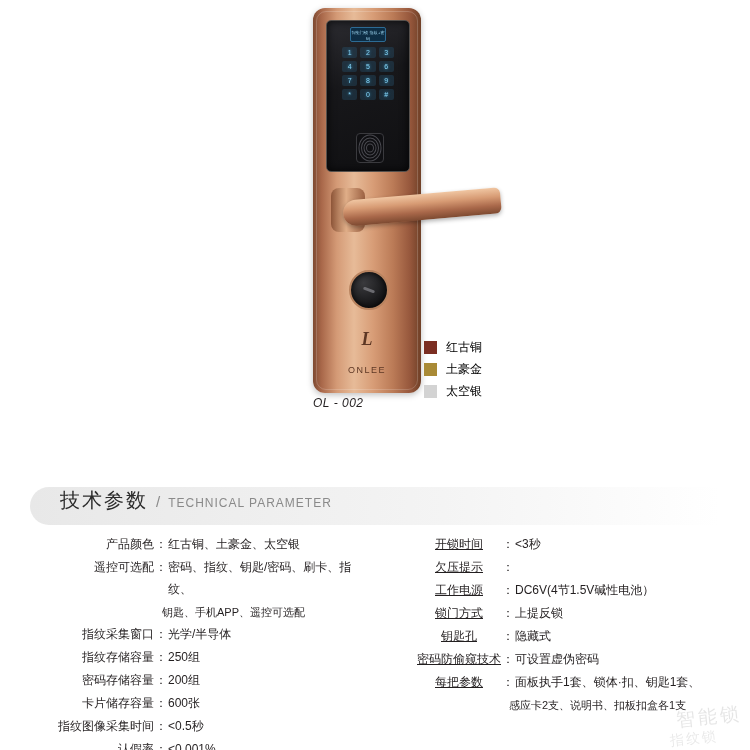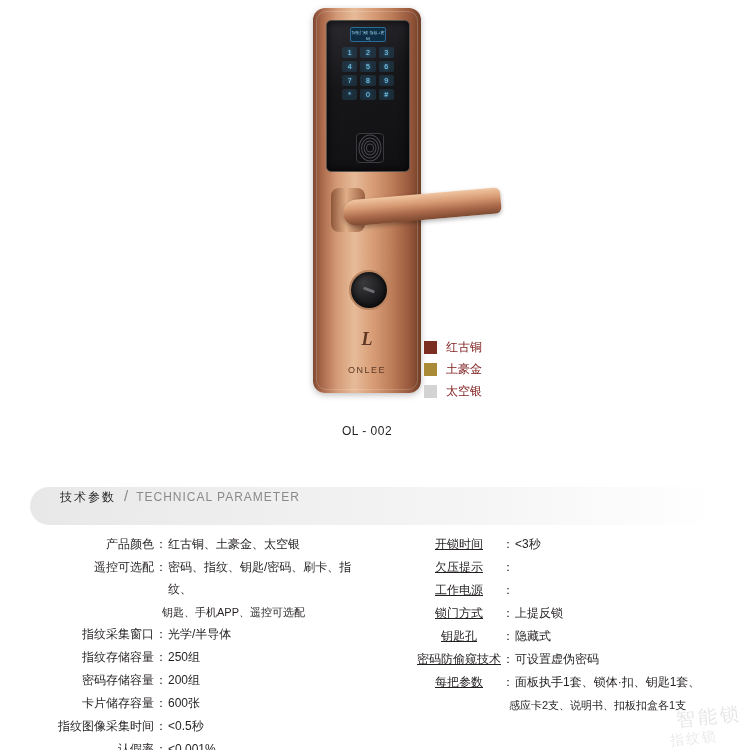"红古铜" .swatch-label { color: #7f1d1d -> #000000 }
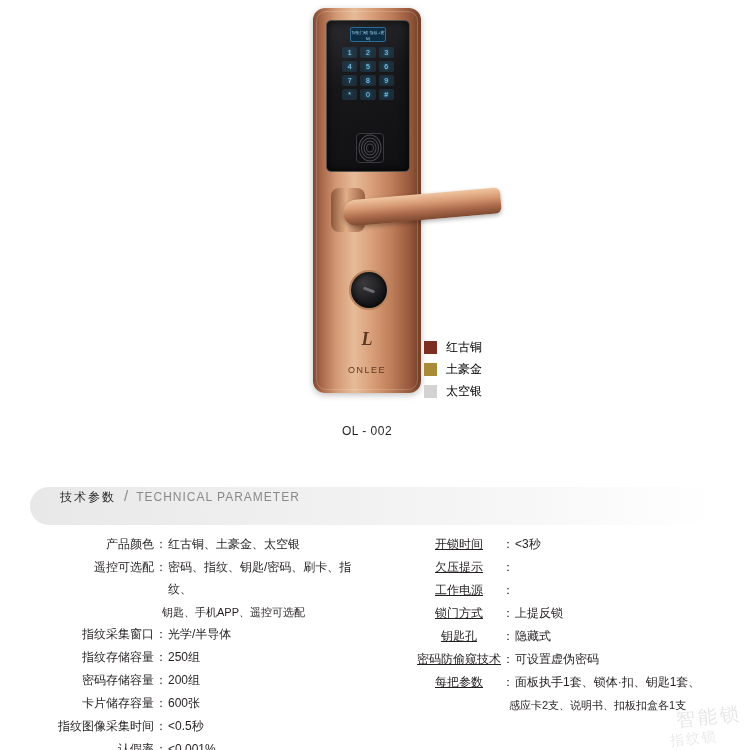"OL - 002" .model-label { font-style: none -> italic; text-align: center -> none; top: 424px -> 396px }
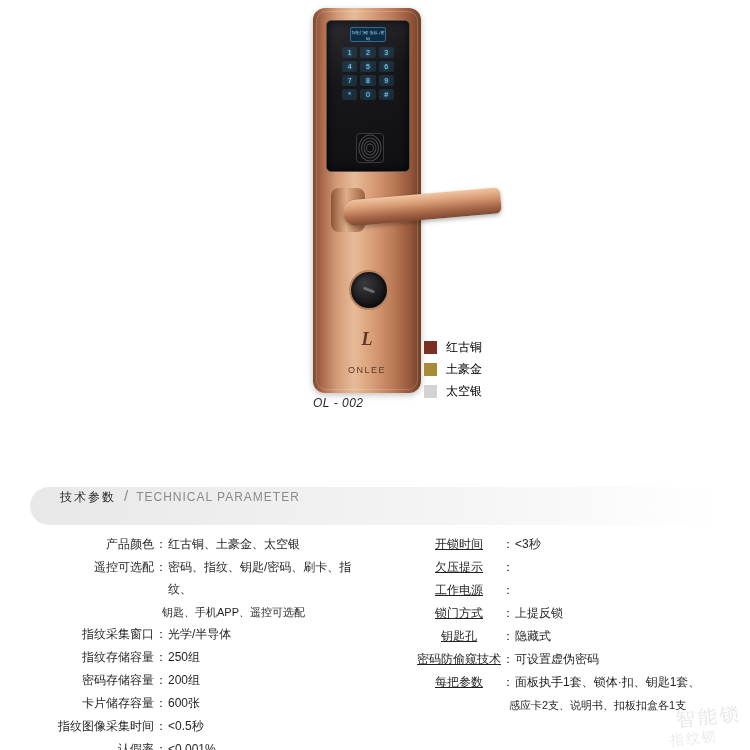"技术参数" .spec-title-cn { font-size: 12px -> 20px }
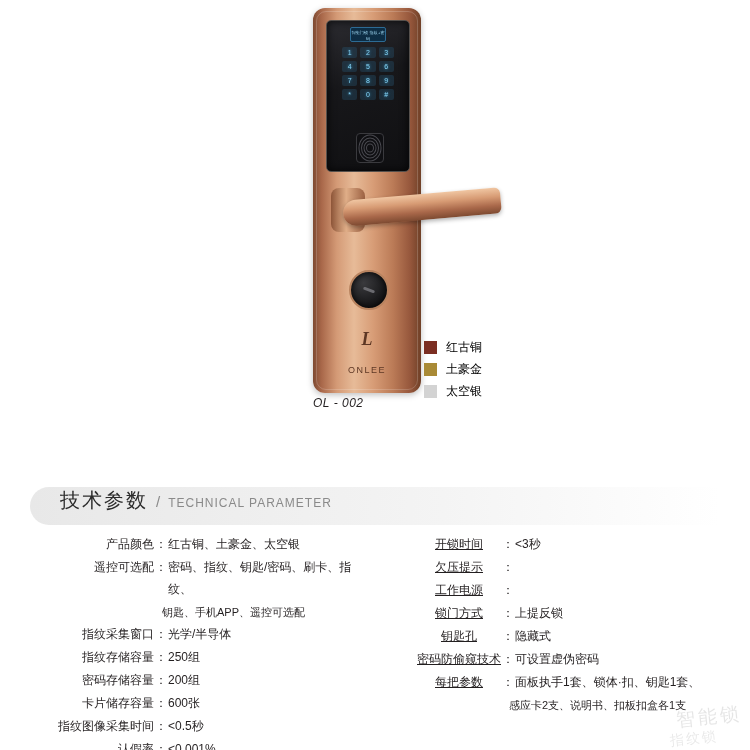"DC6V(4节1.5V碱性电池）" span.spec-val { html: none -> <span>DC6V(4节1.5V碱性电池）</span> }
